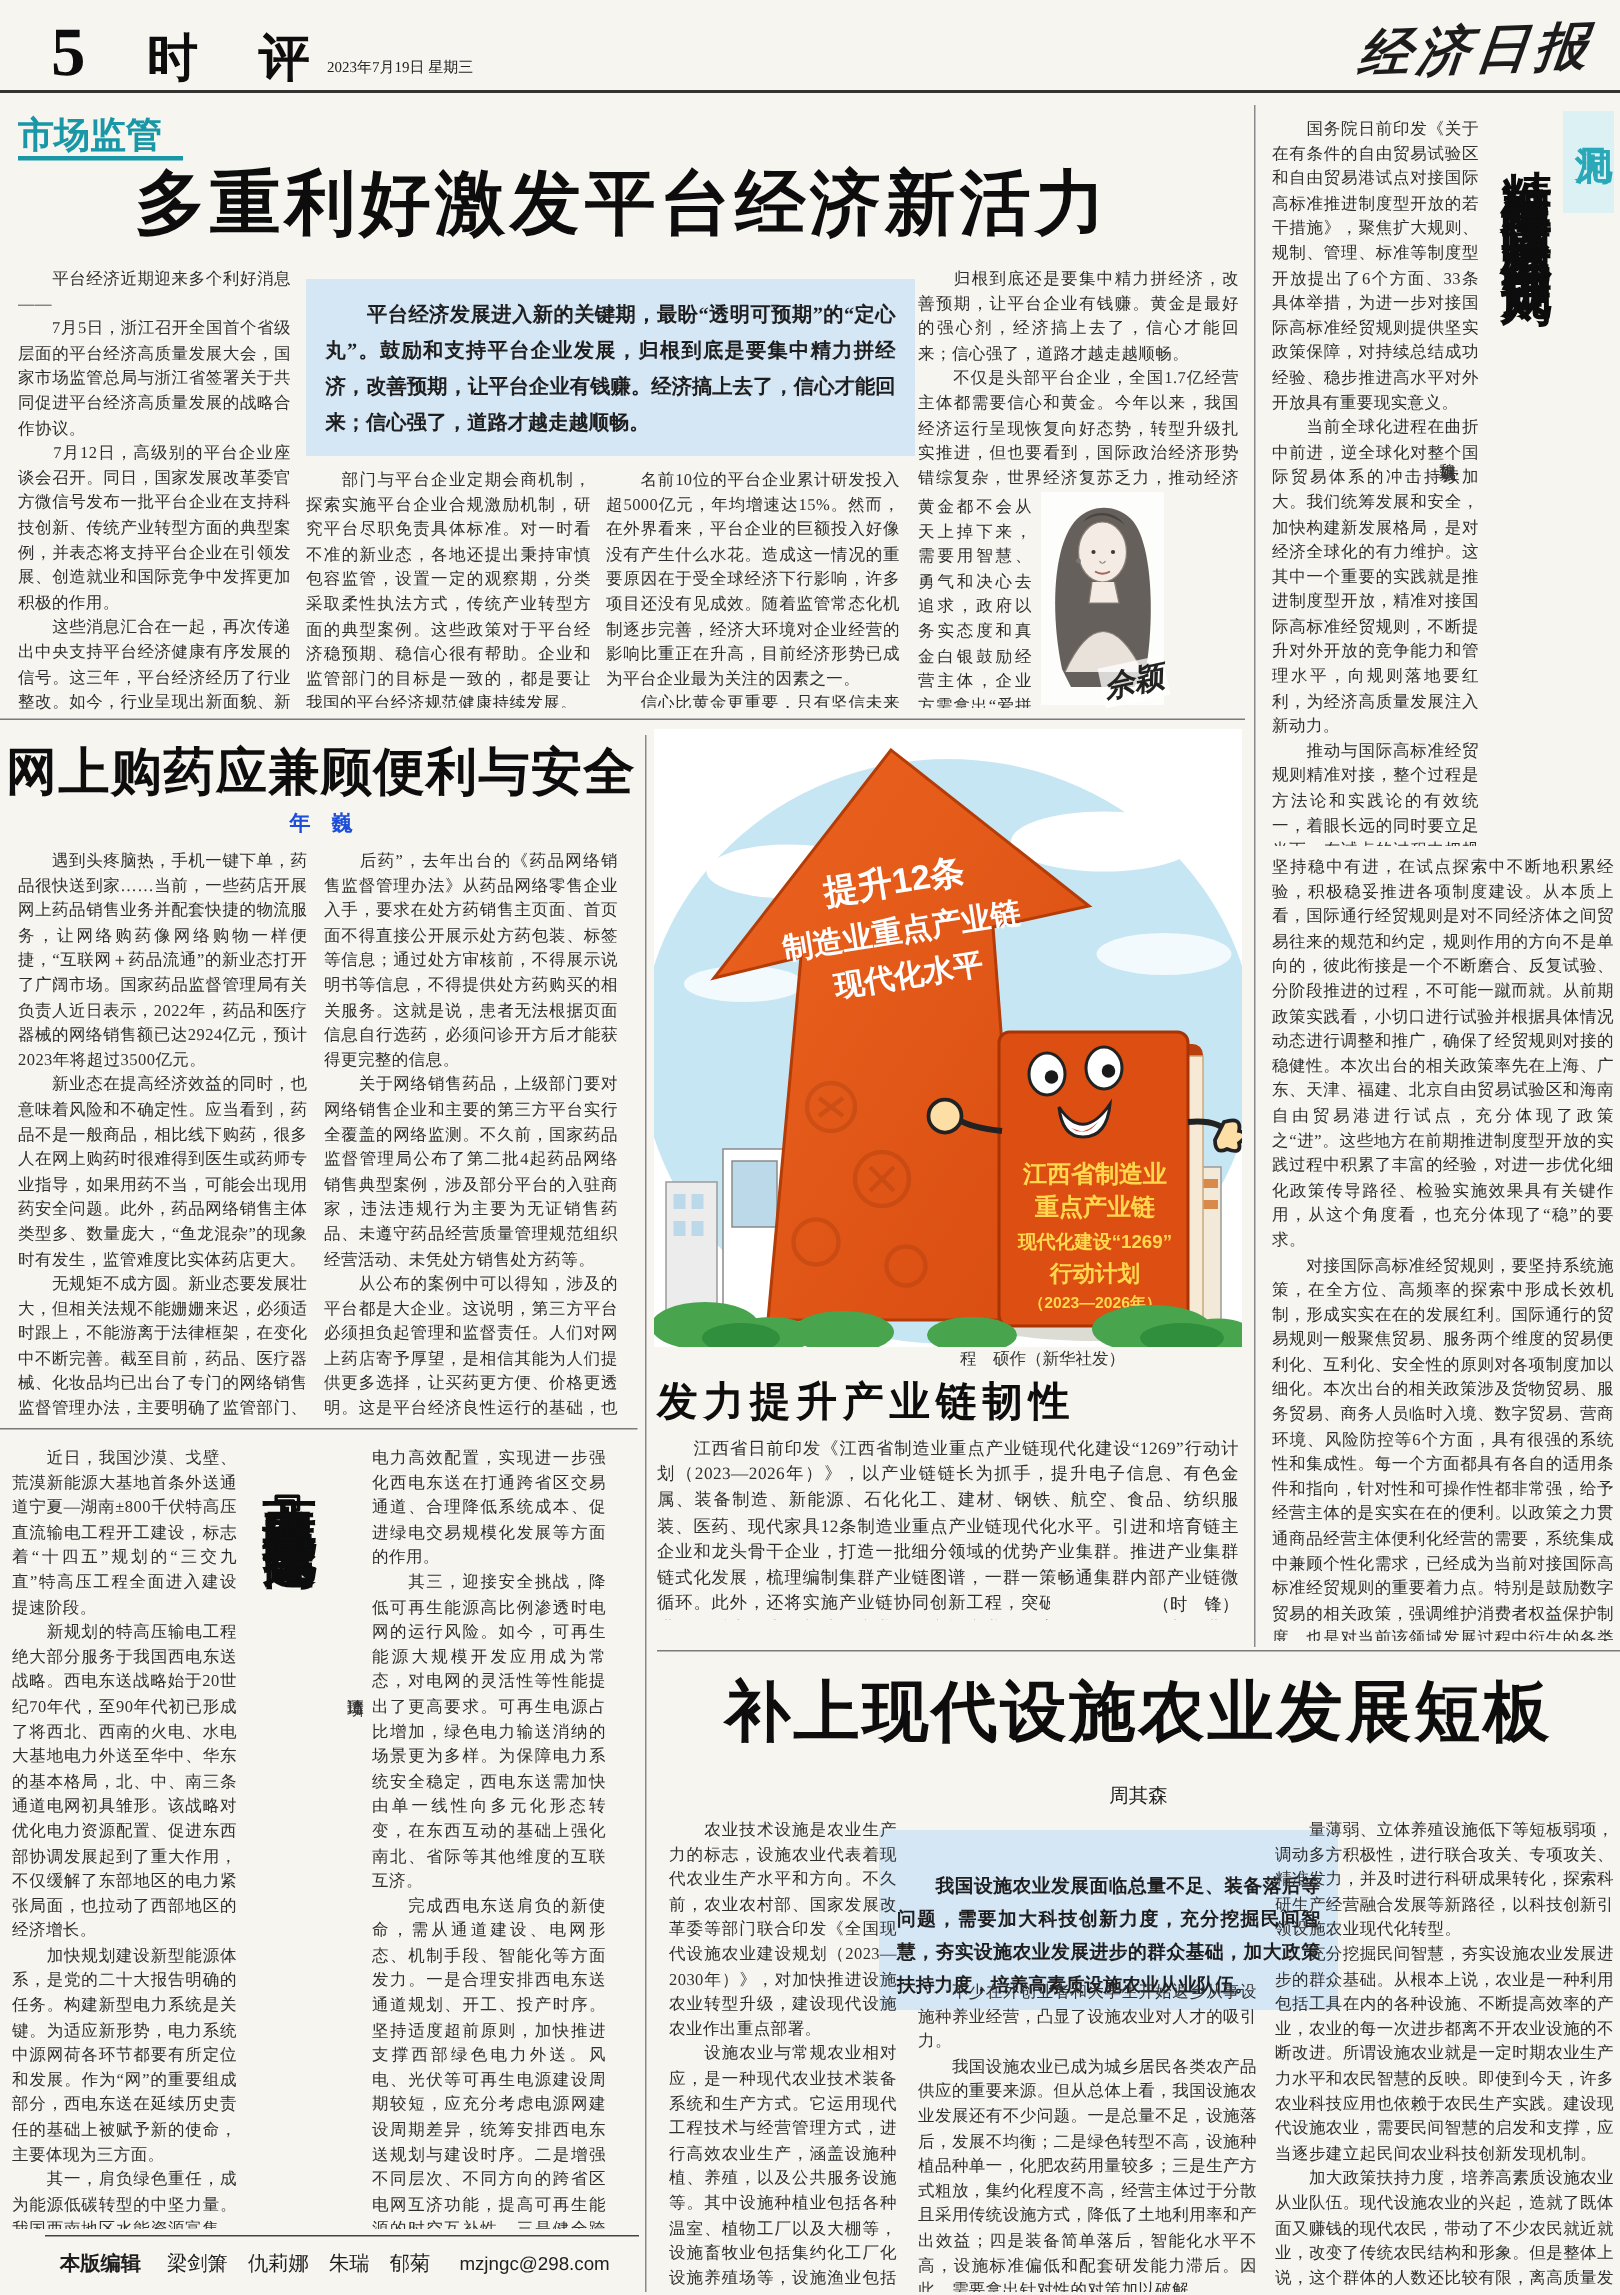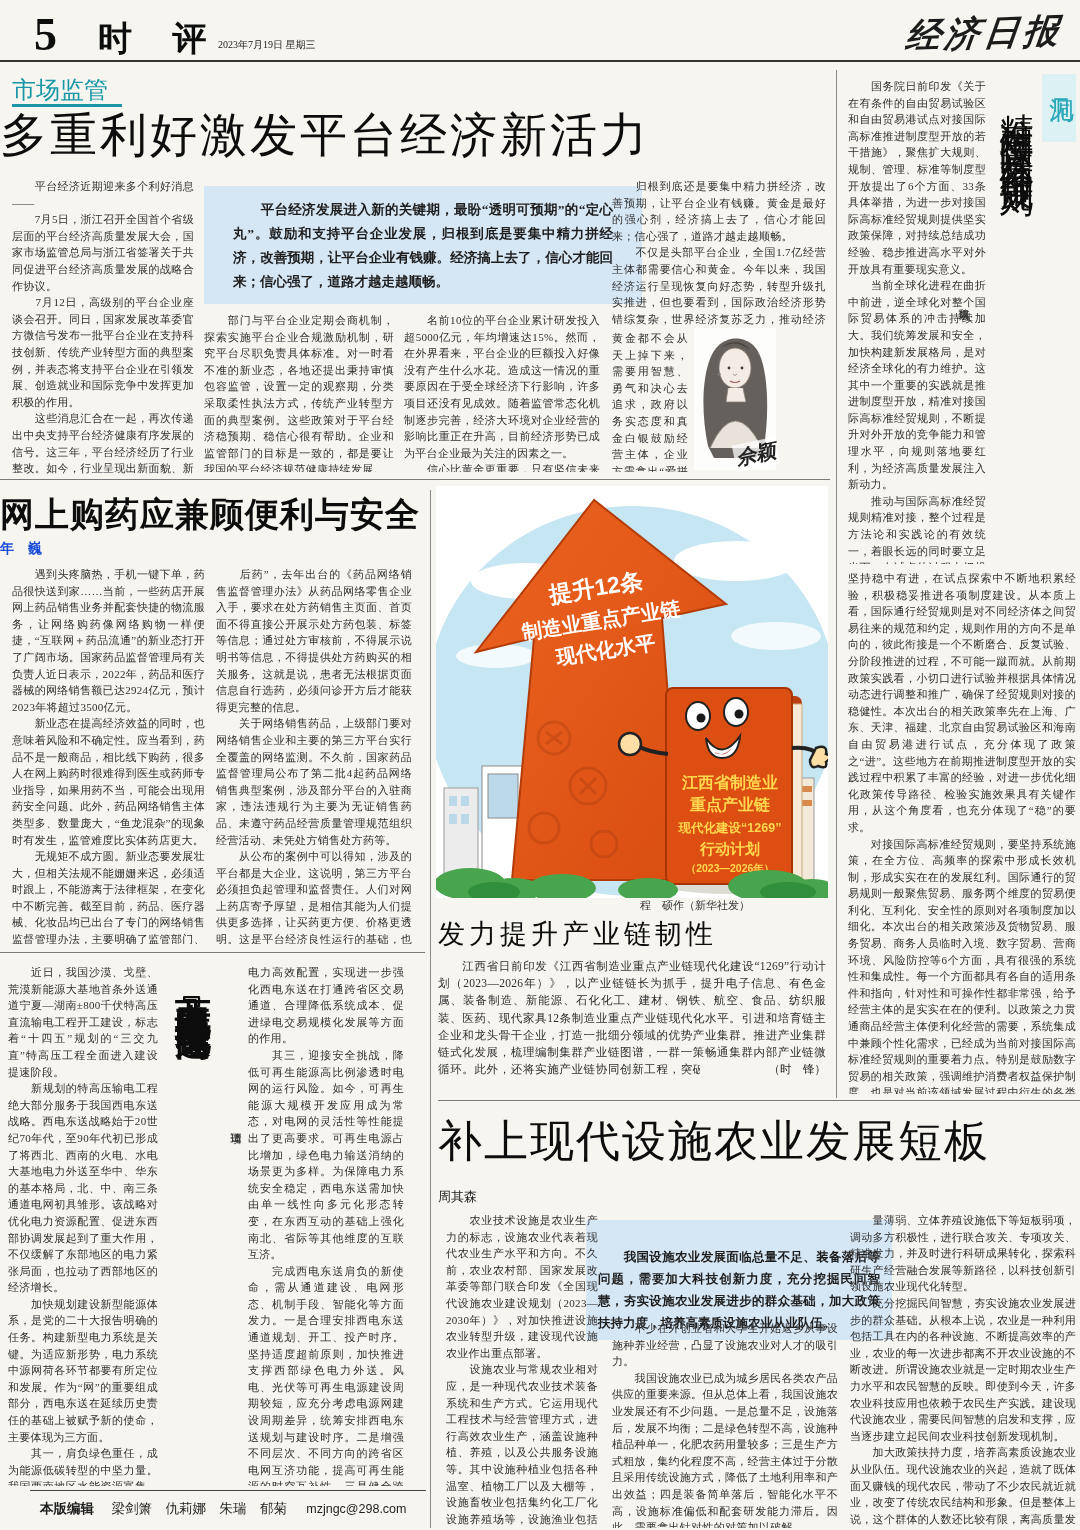"市场监管" .hl-sans { font-weight: 400 -> 700 }
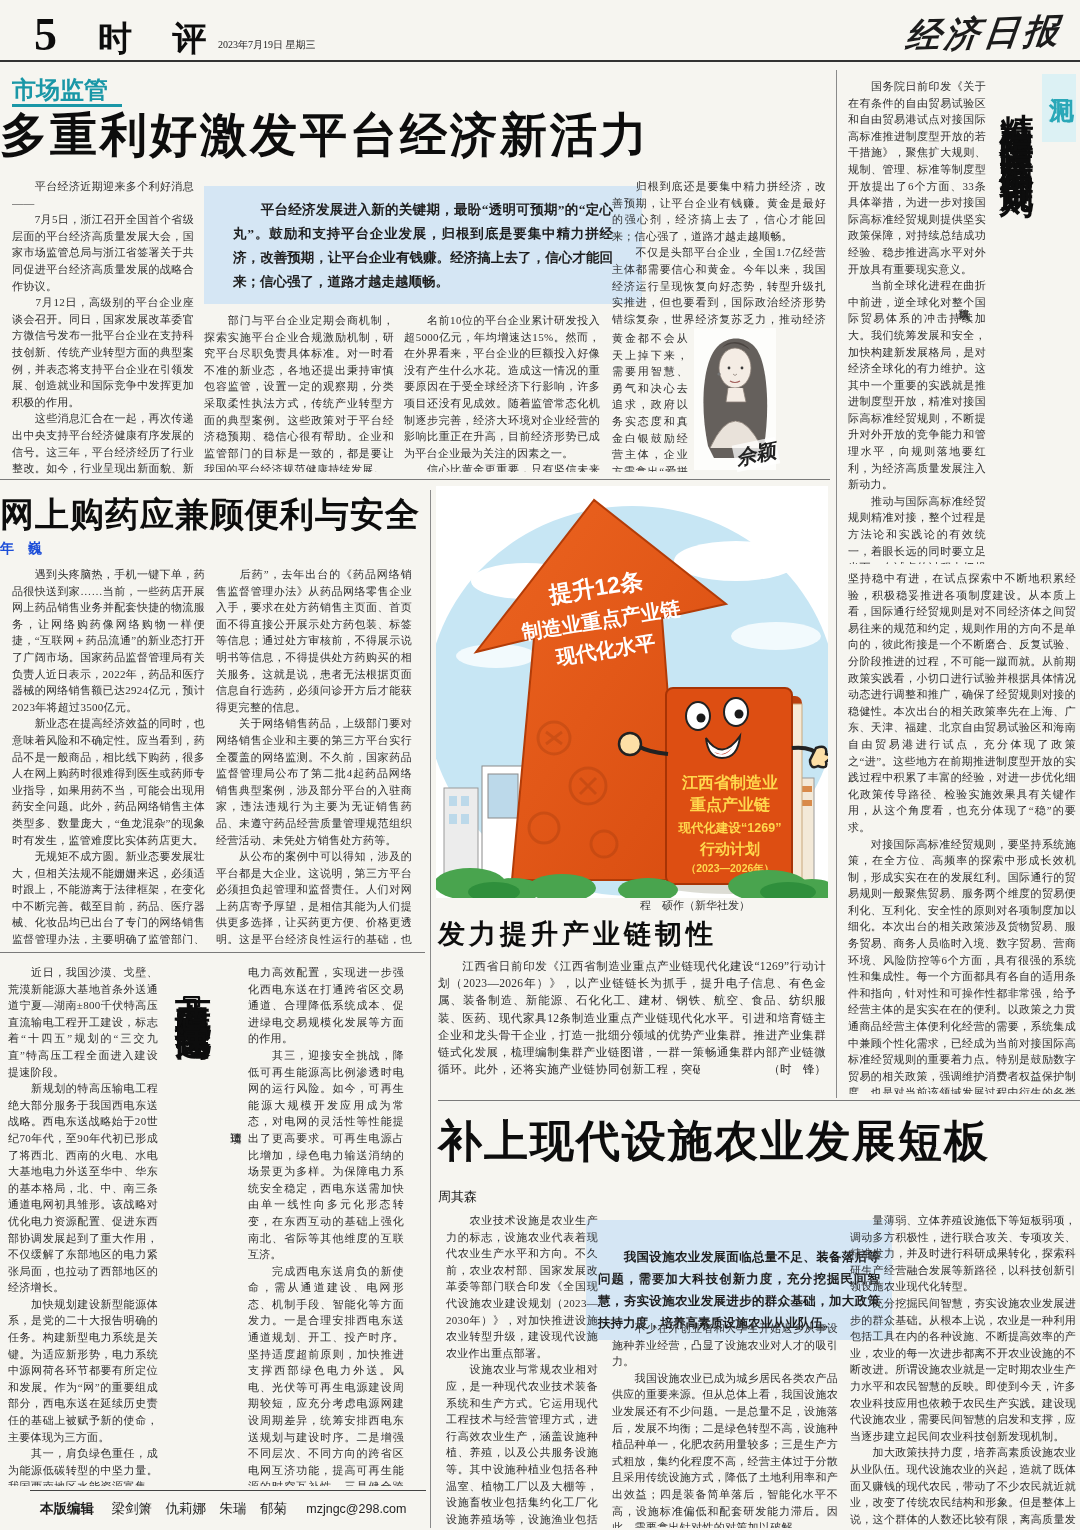"多重利好激发平台经济新活力" .center { text-align: none -> center }
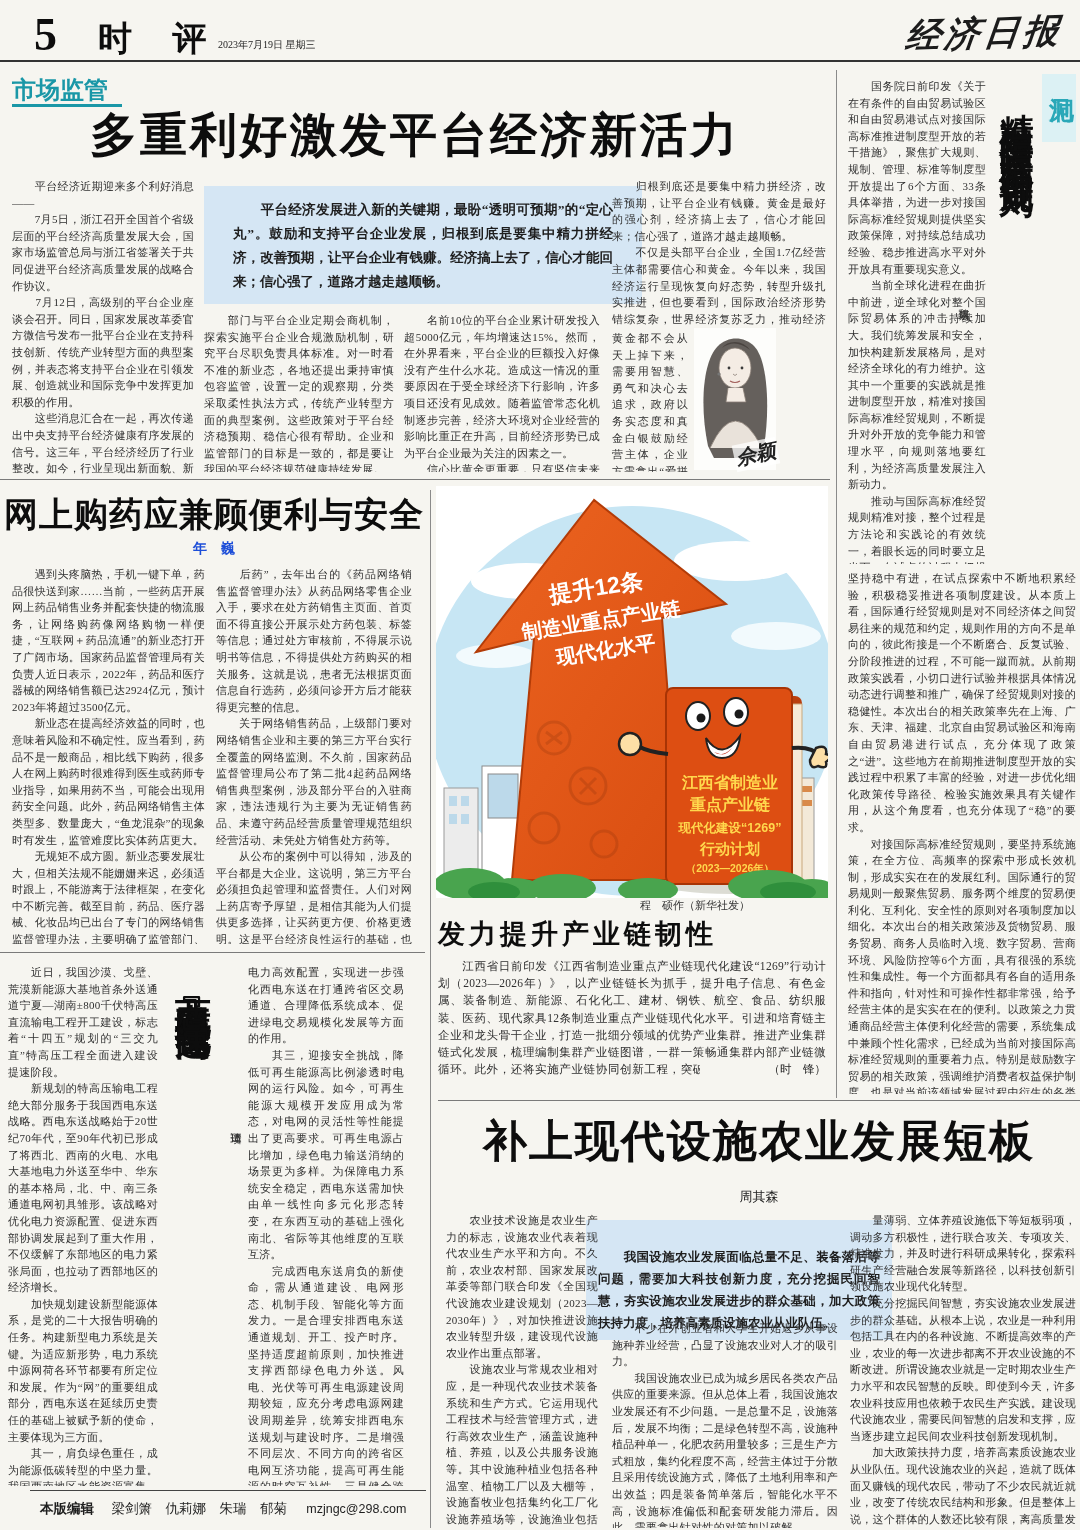"平台经济发展进入新的关键期，最盼“透明可预期”的“定心丸”。鼓励和支持平台企业发" div.abs { padding: 12px 29px -> 12px 13px }
